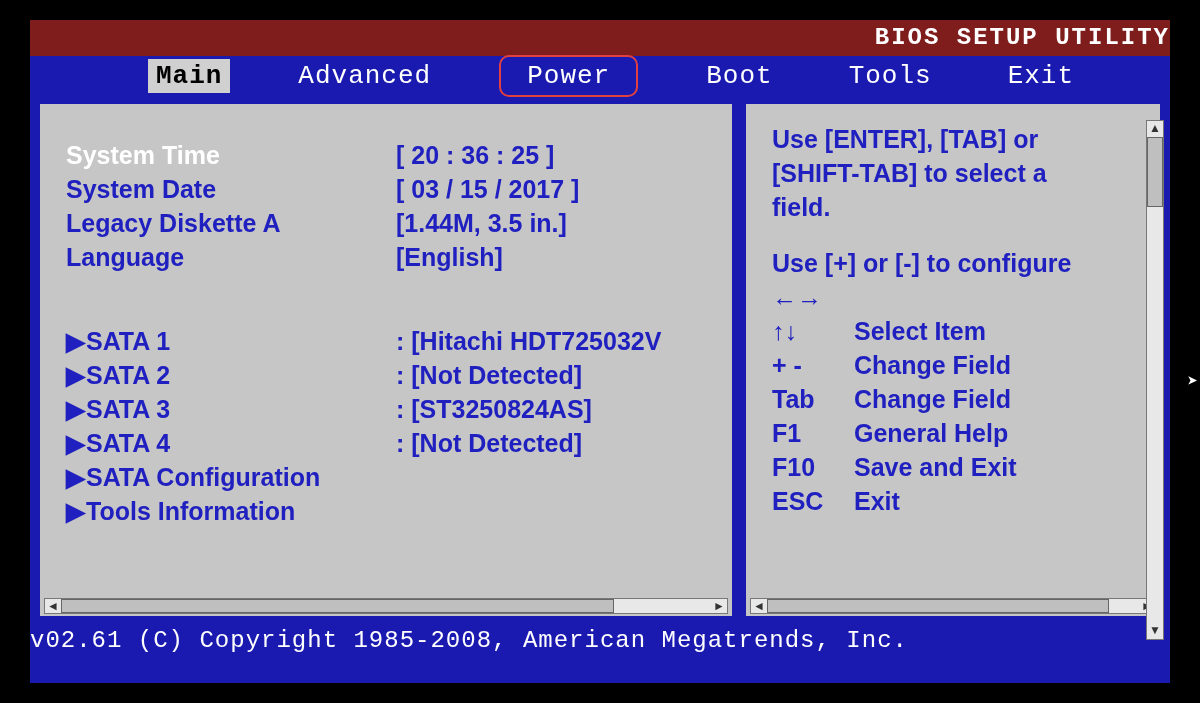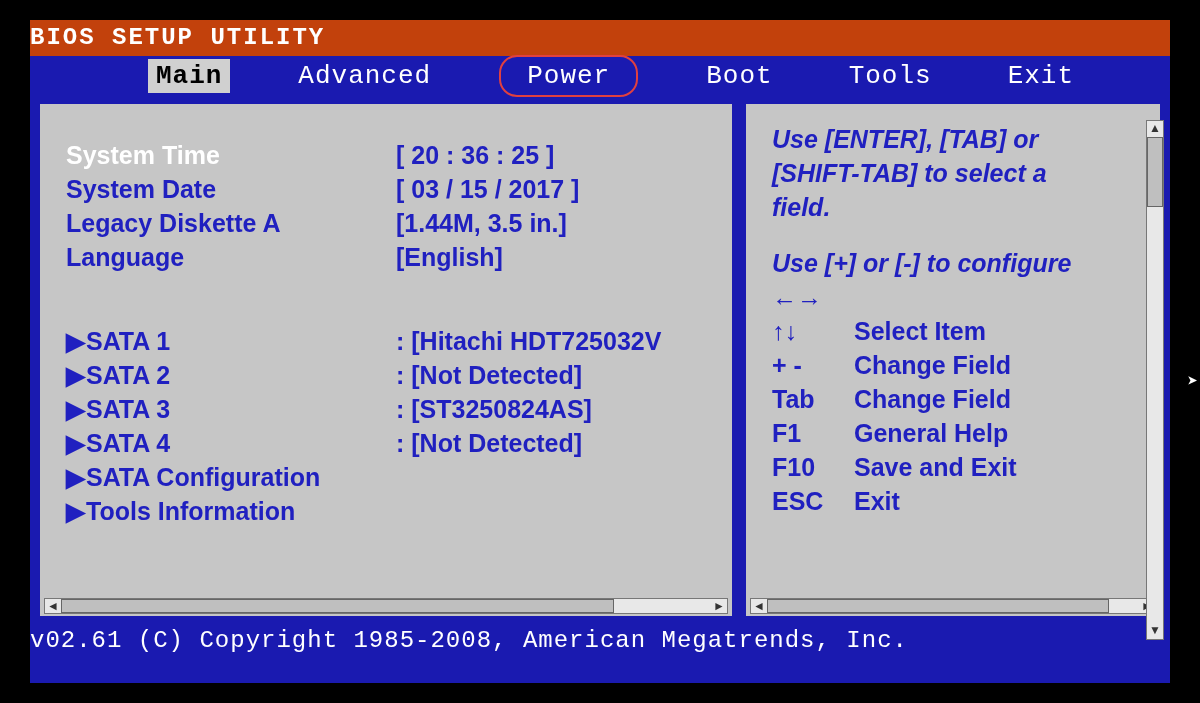"BIOS SETUP UTILITY" .title-bar { background: #c2410c -> #7f1d1d; text-align: left -> right }
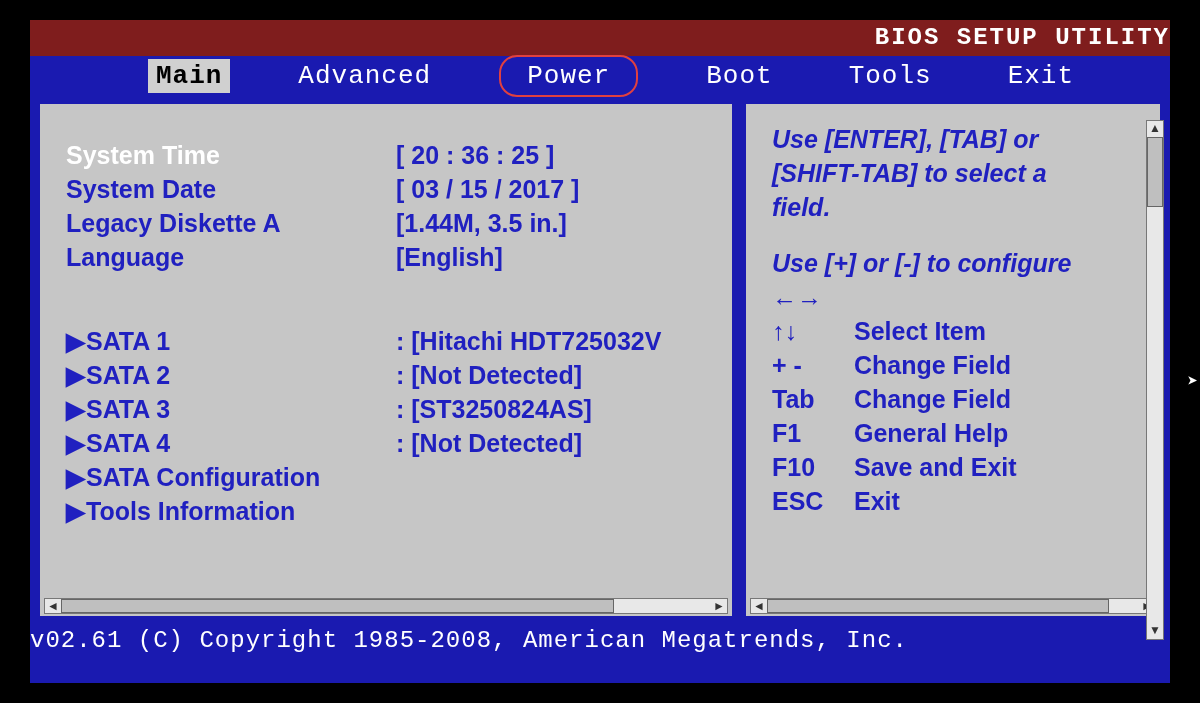"Power" .tab.highlight { border-radius: 18px -> 10px }
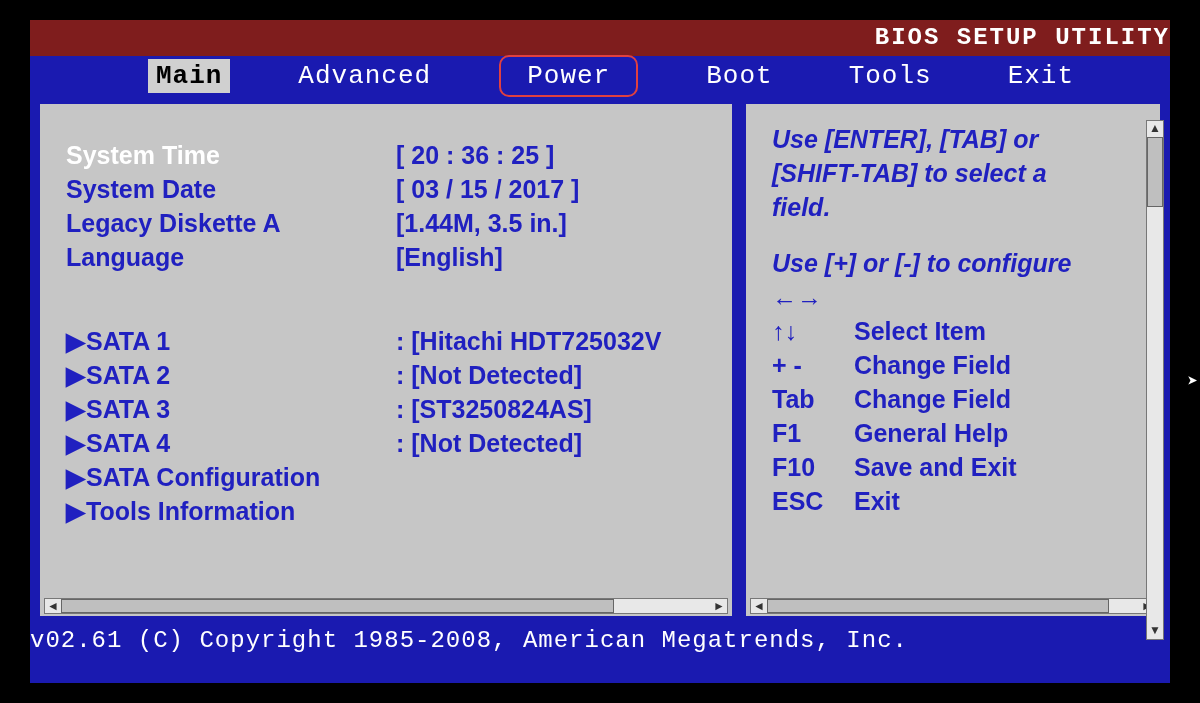"Use [ENTER], [TAB] or" .help-line { font-style: italic -> none }
